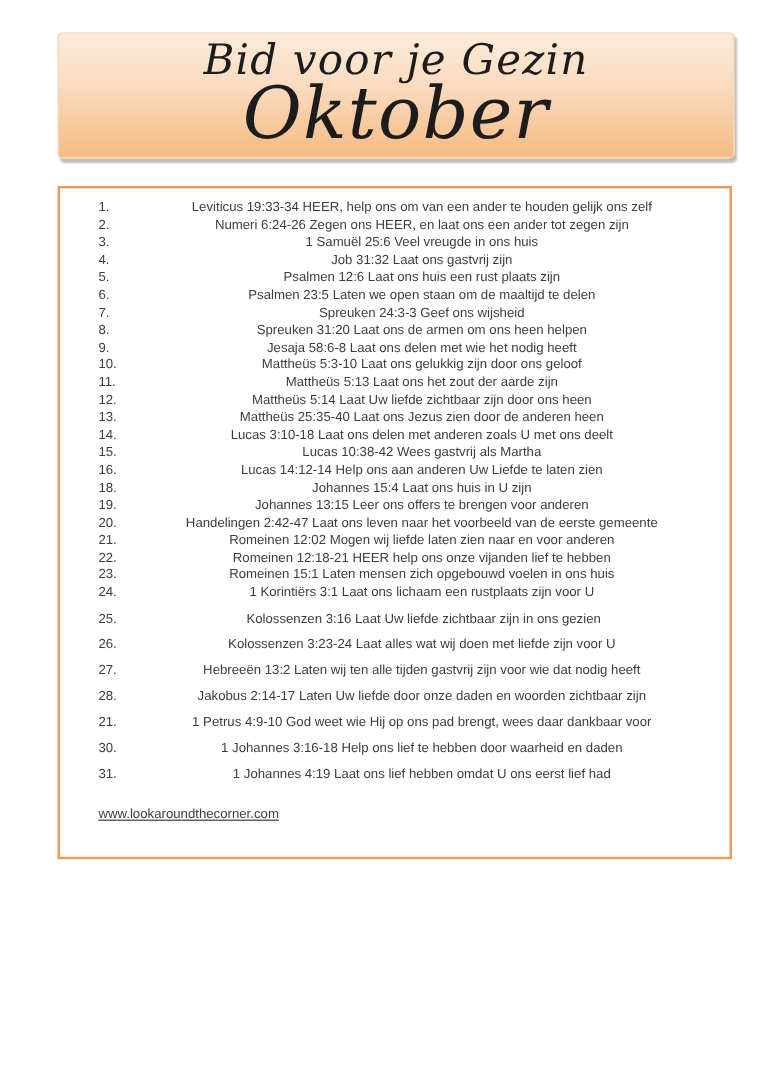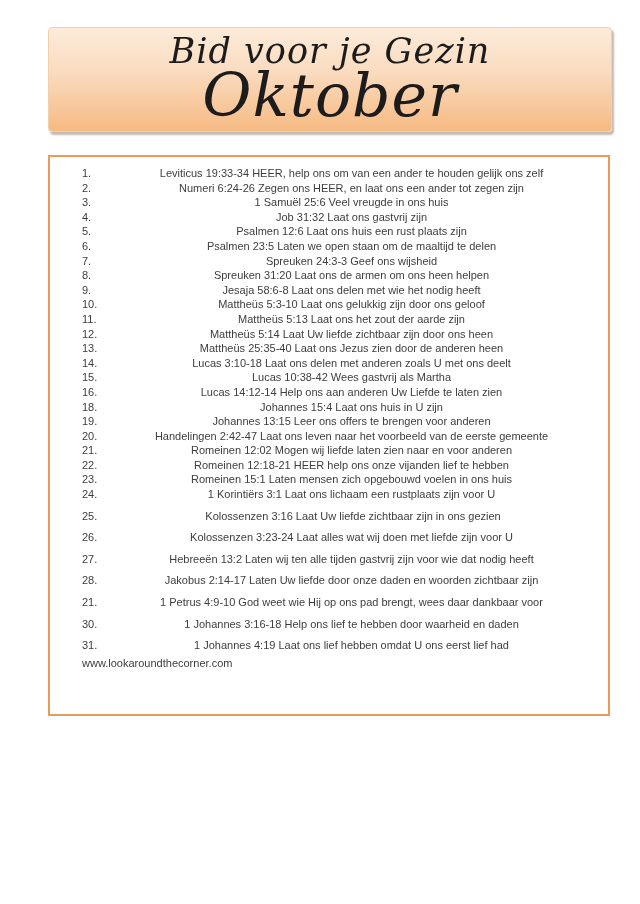"www.lookaroundthecorner.com" .footer-url { text-decoration: none -> underline; top: 500px -> 516px }
